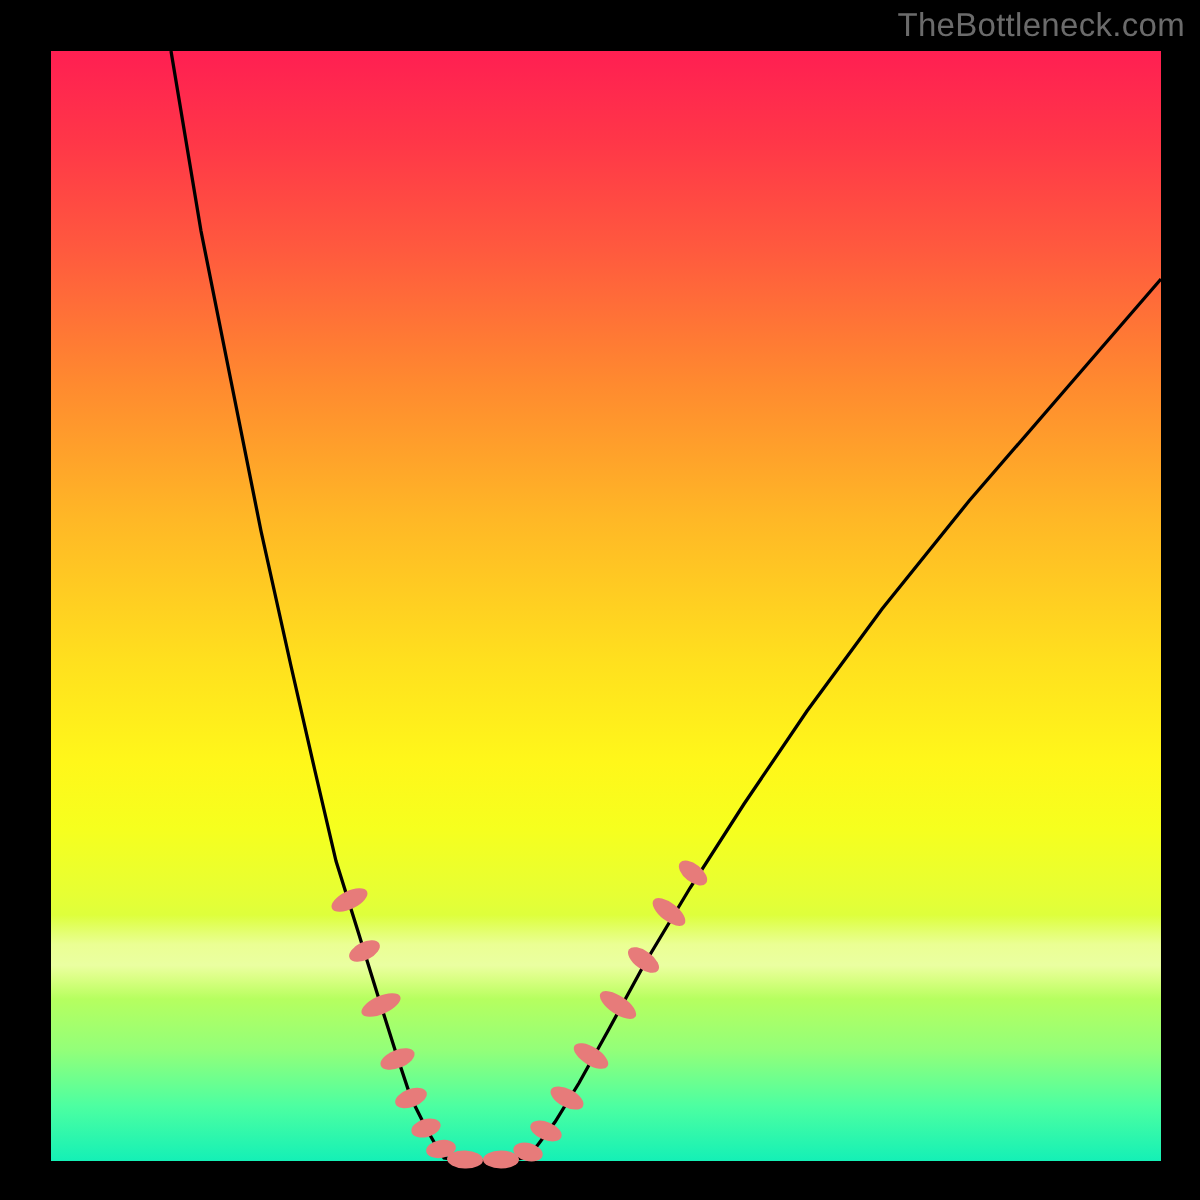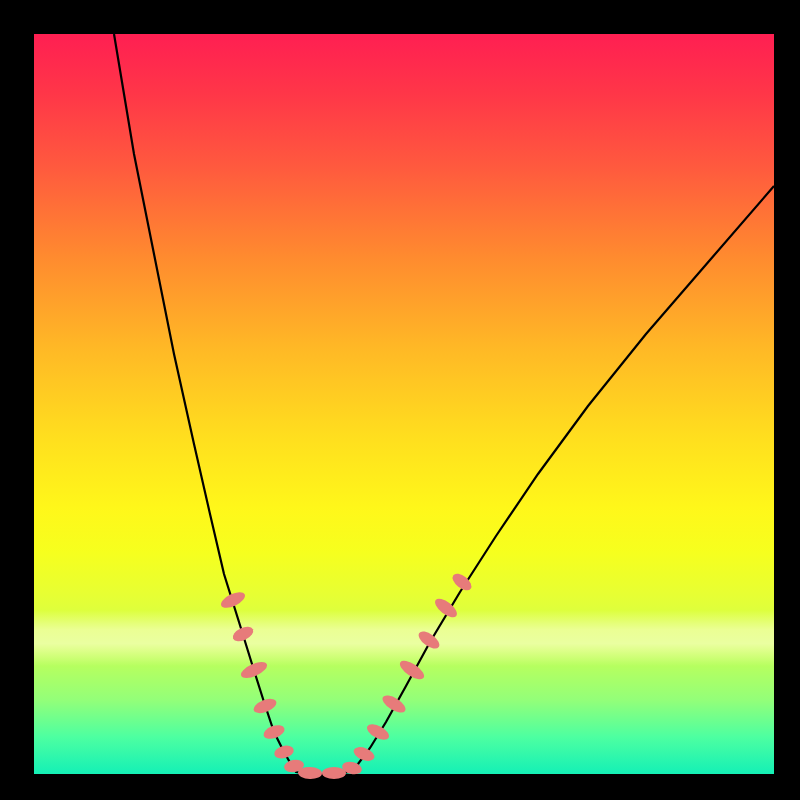"TheBottleneck.com" div.watermark { html: none -> <div>TheBottleneck.com</div> }
